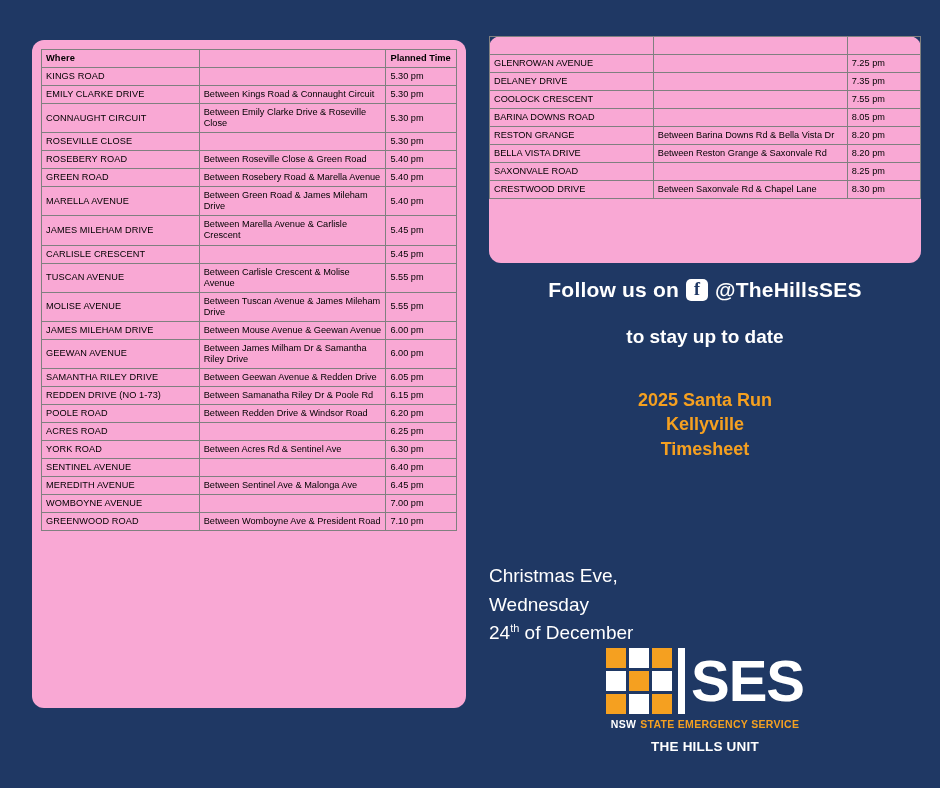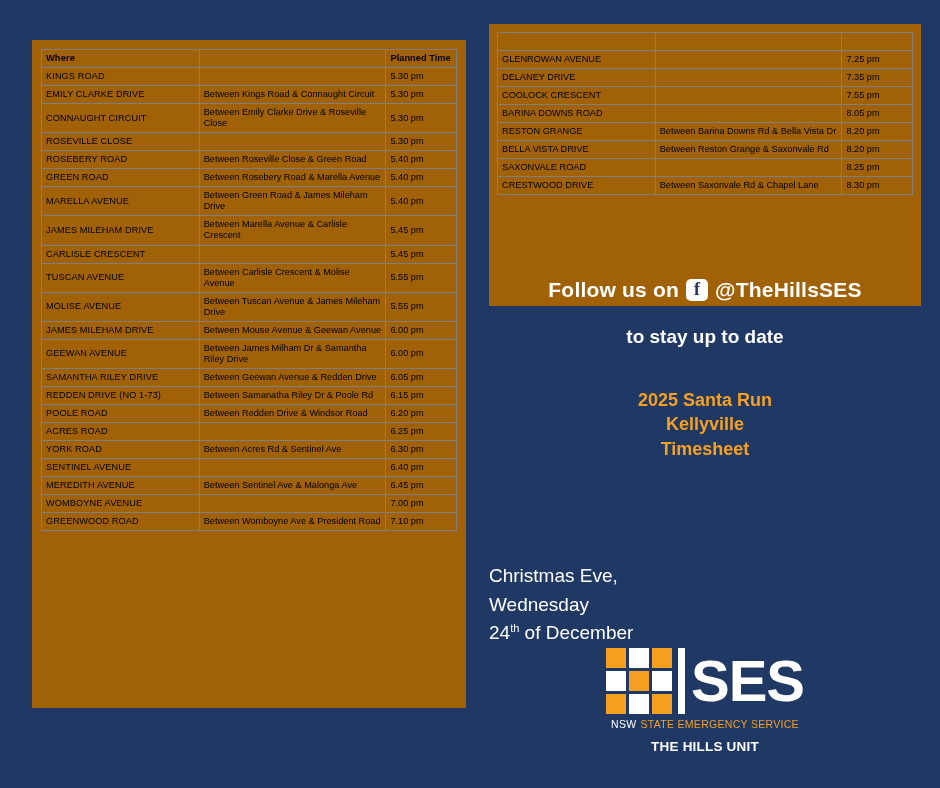"Where" .card { background: #a16207 -> #f9a8d4; border-radius: none -> 12px }
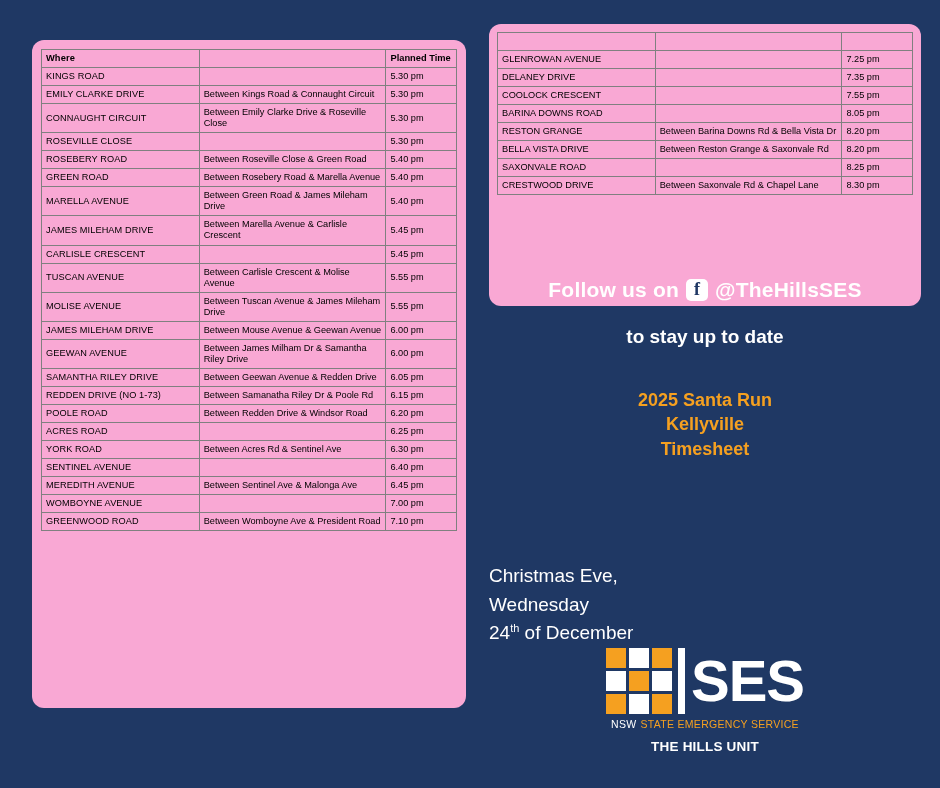"GLENROWAN AVENUE" #right-card { height: 282px -> 227px; padding: 8px -> none; top: 24px -> 36px }
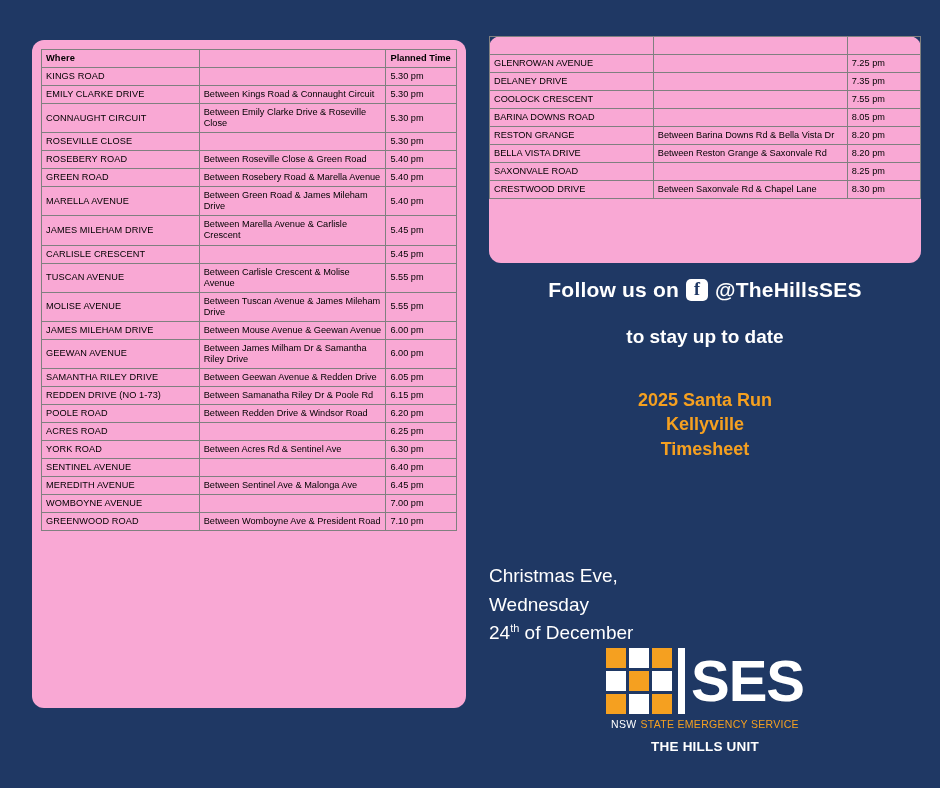"NSW" .logo-sub { font-weight: normal -> bold }
